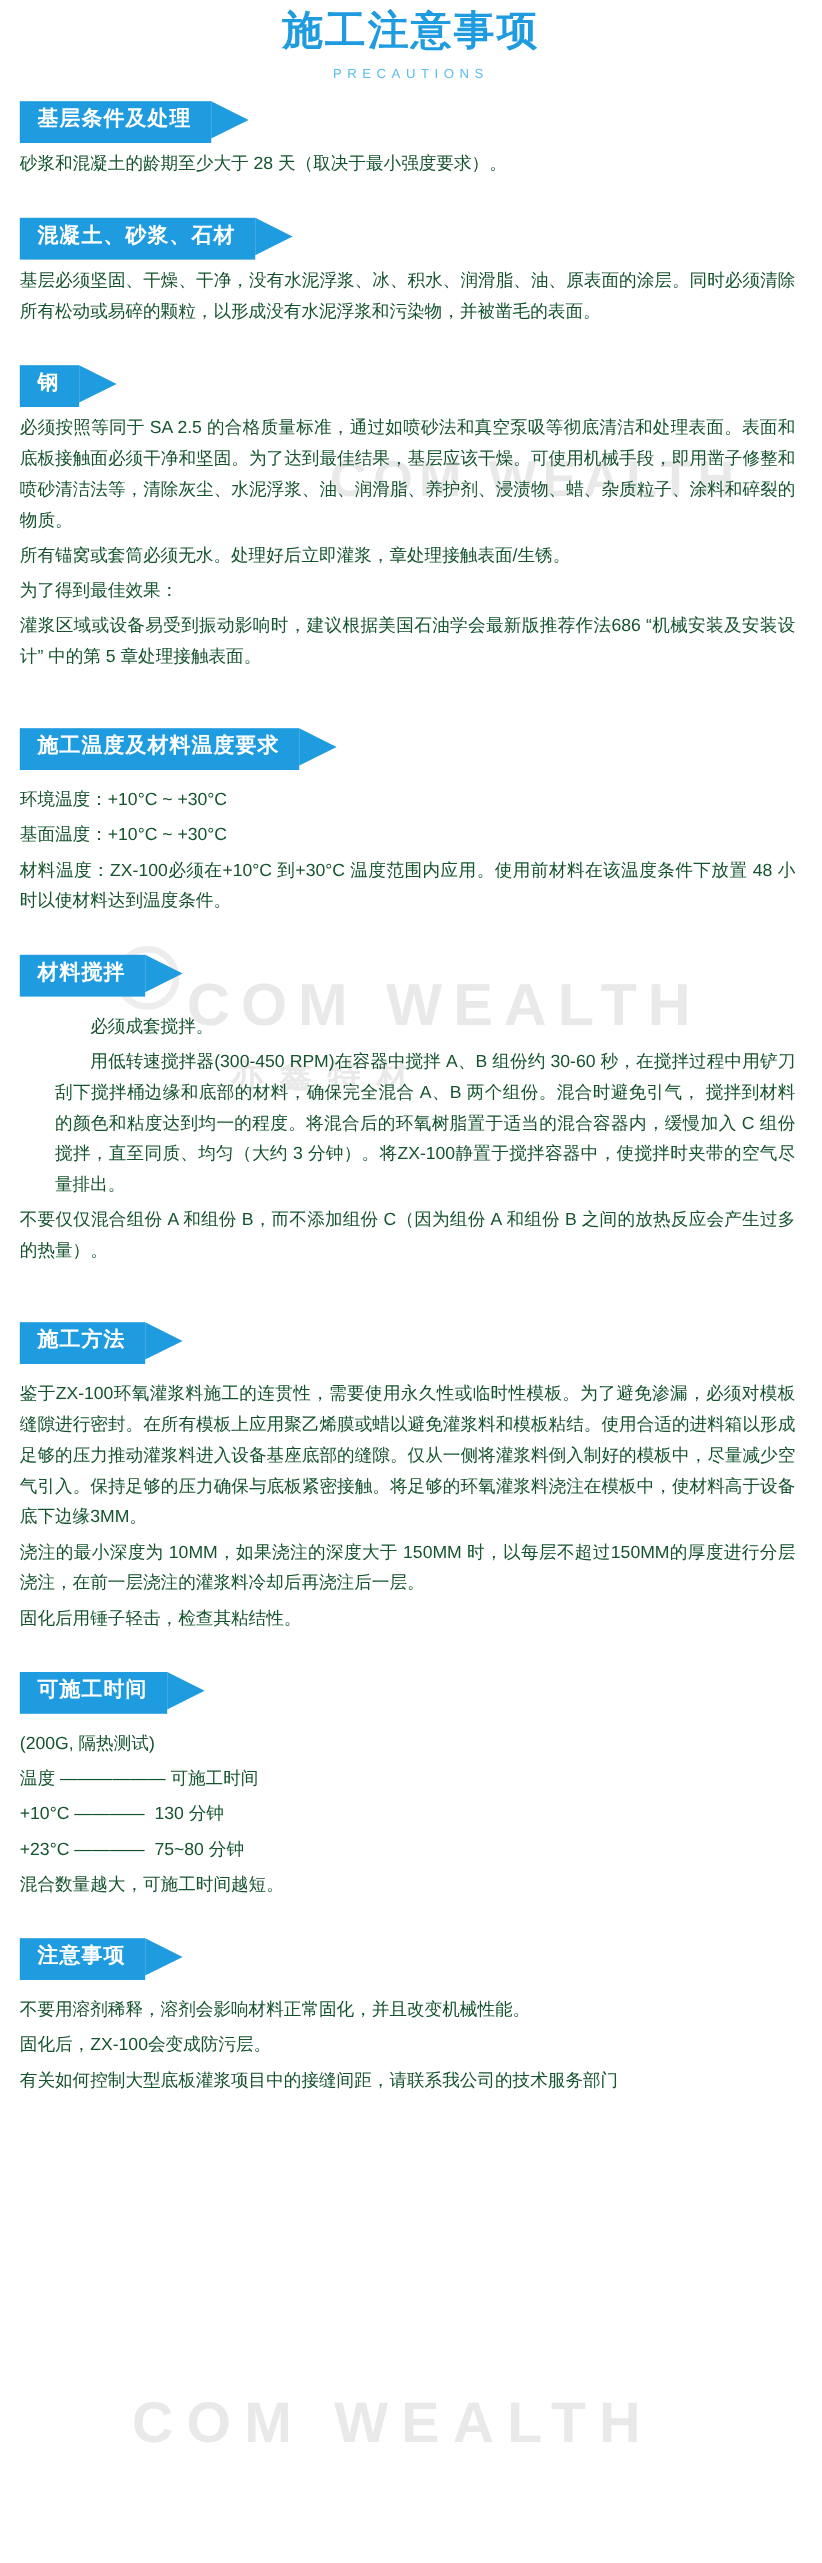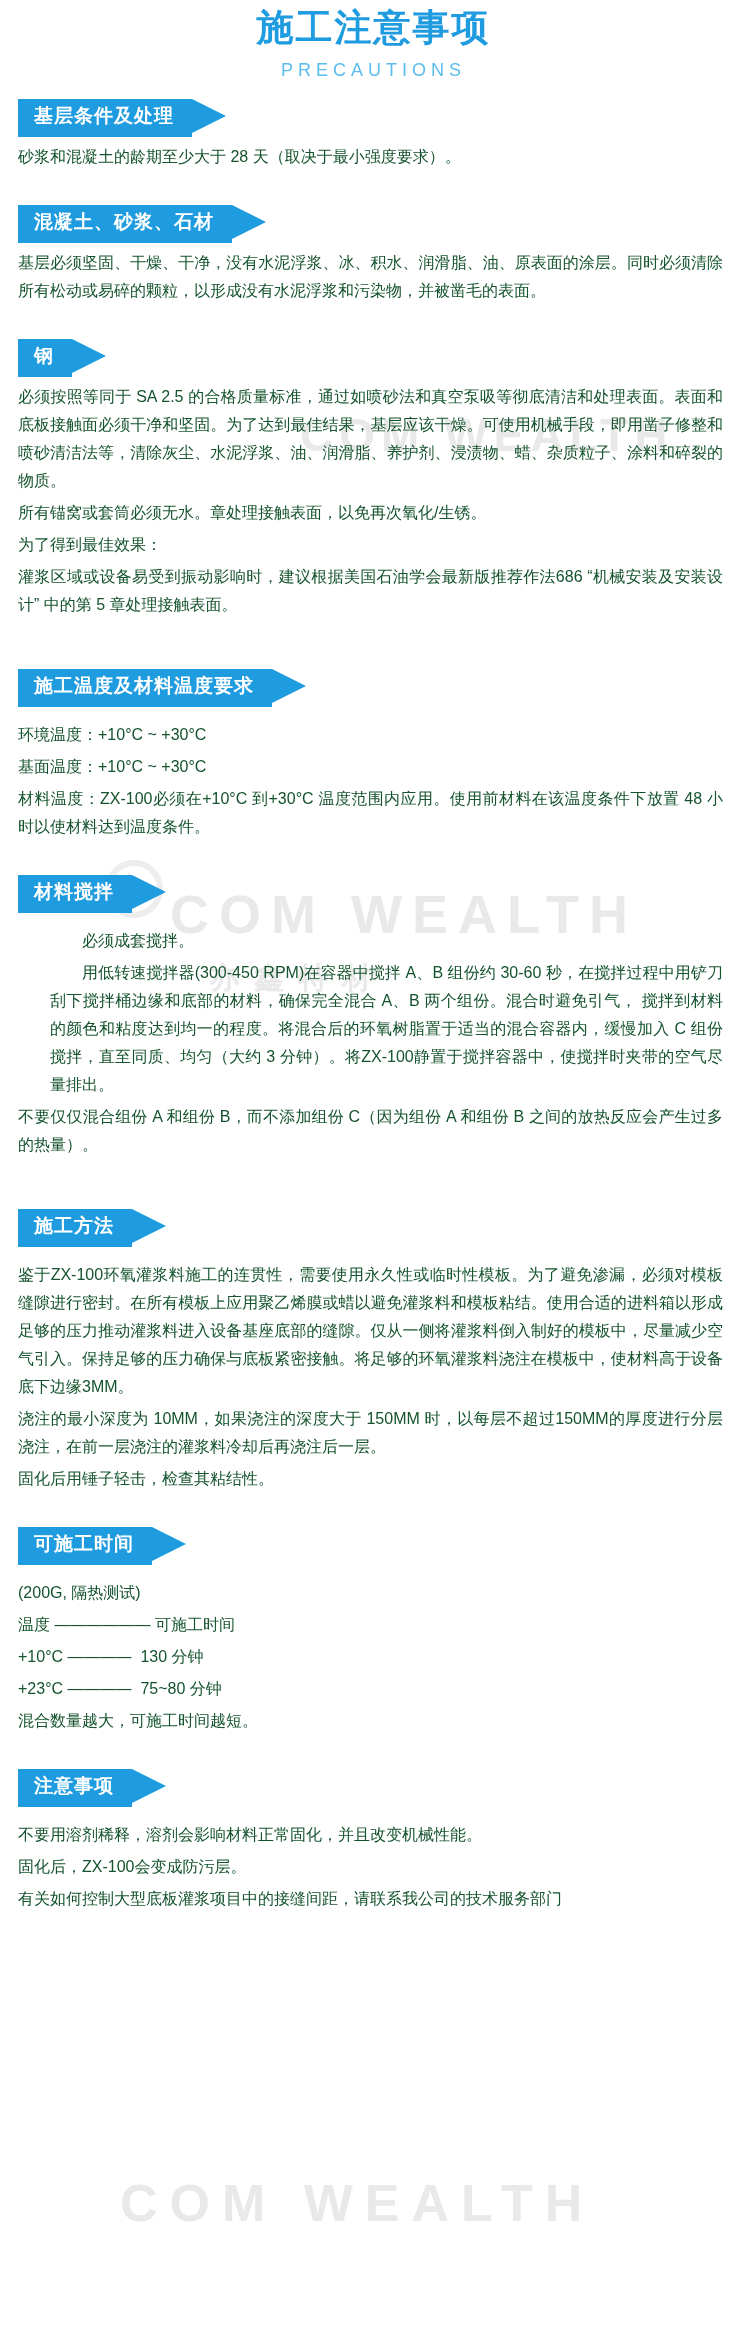"PRECAUTIONS" .header-sub { font-size: 18px -> 12px }
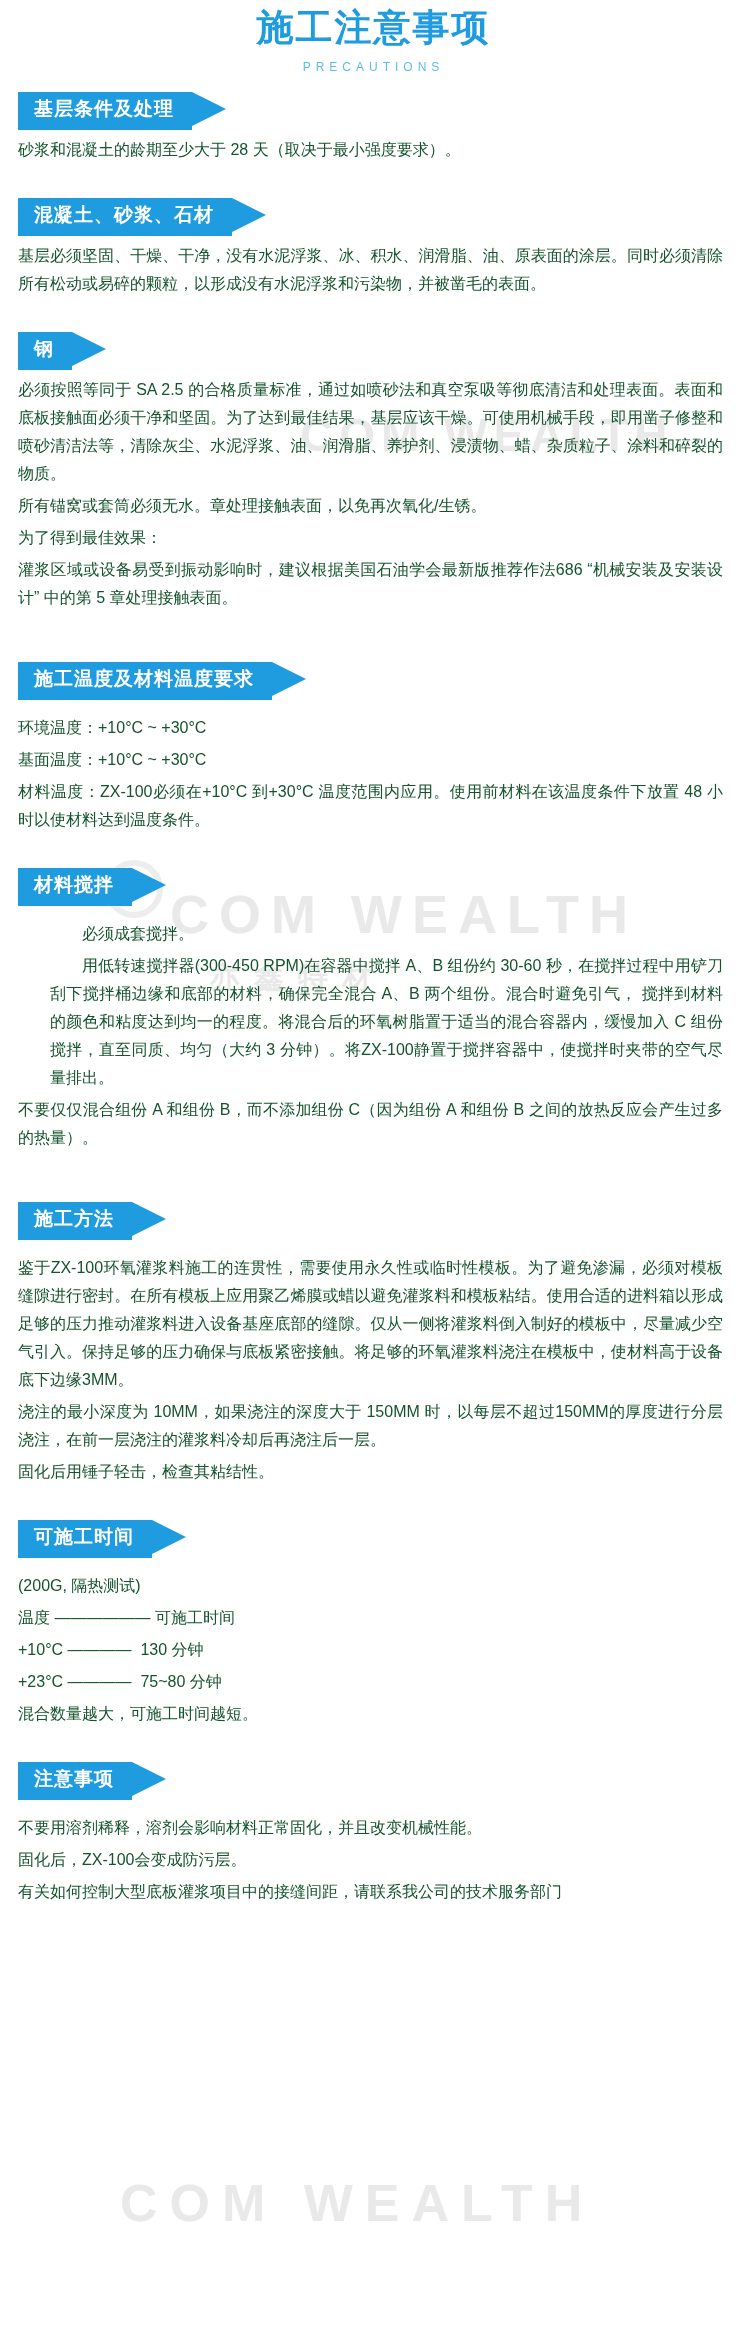"所有锚窝或套筒必须无水。章处理接触表面，以免再次氧化/生锈。" p.t { text: 章处理接触表面，以免再次氧化/ -> 处理好后立即灌浆，章处理接触表面/ }
